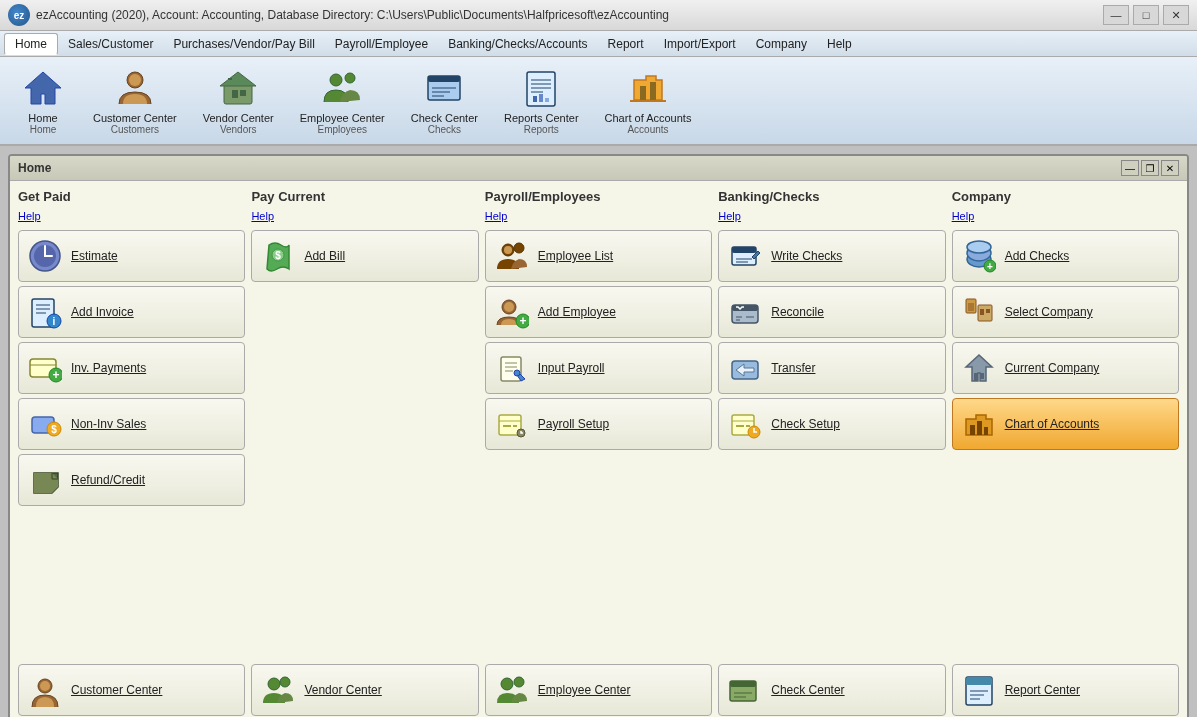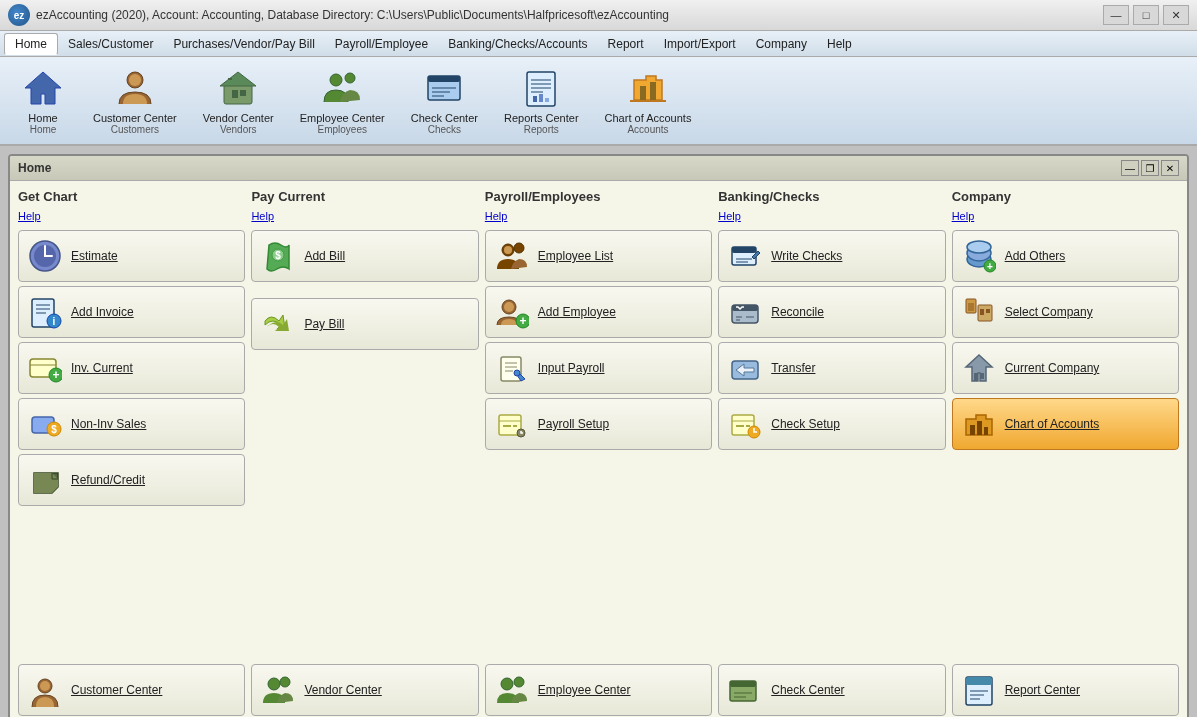"Get Chart" div.panel-title { text: Chart -> Paid }
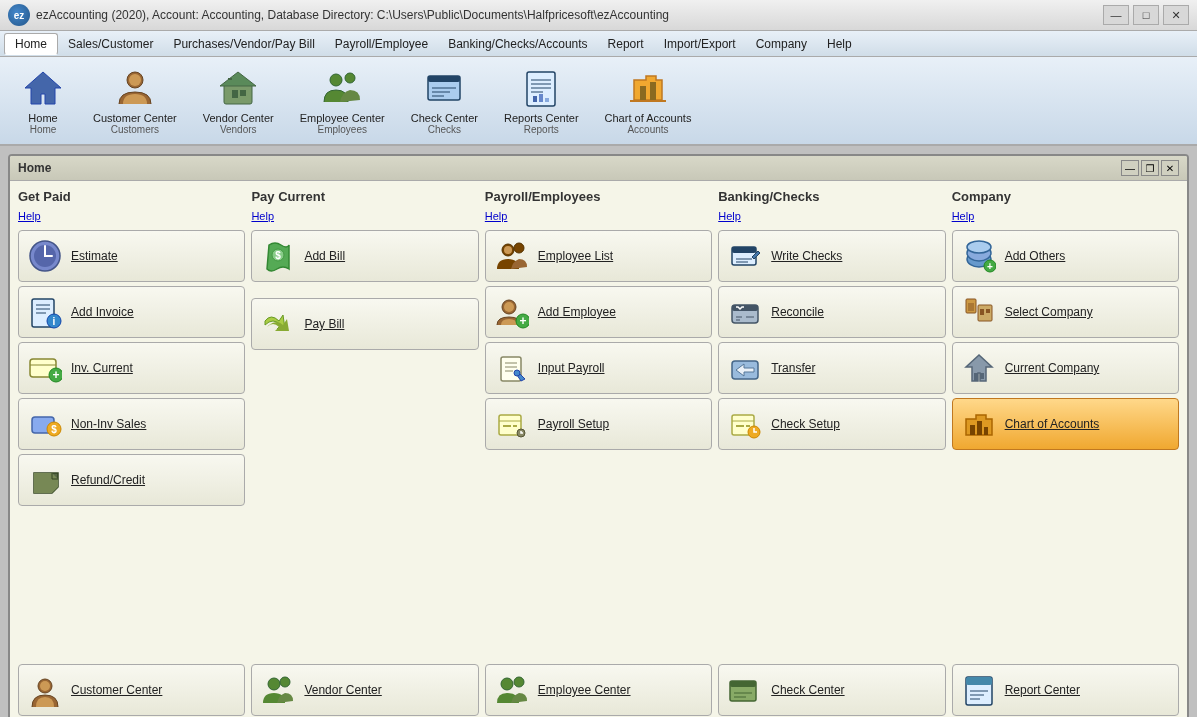"Add Others" span.action-btn-label { text: Others -> Checks }
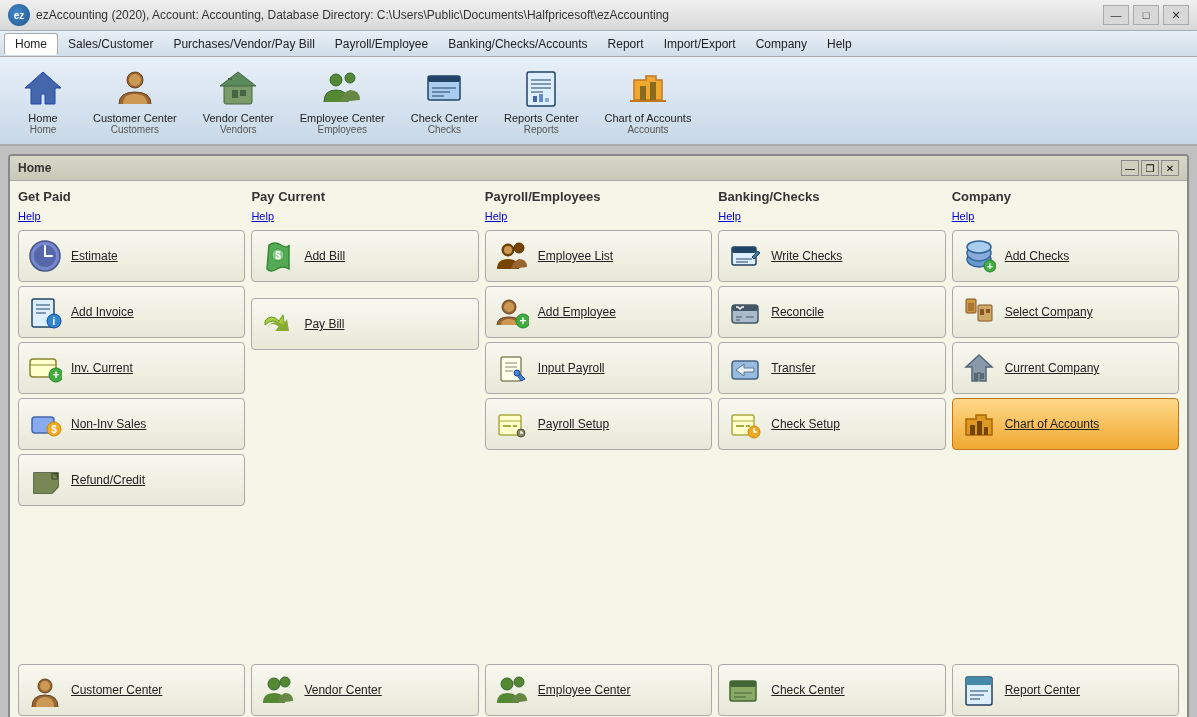"Pay Bill" button.action-btn { html: <button> <div> <svg> <path></path> <path></path> </svg> </div> <span>Pay Bill</span> </button> -> none }
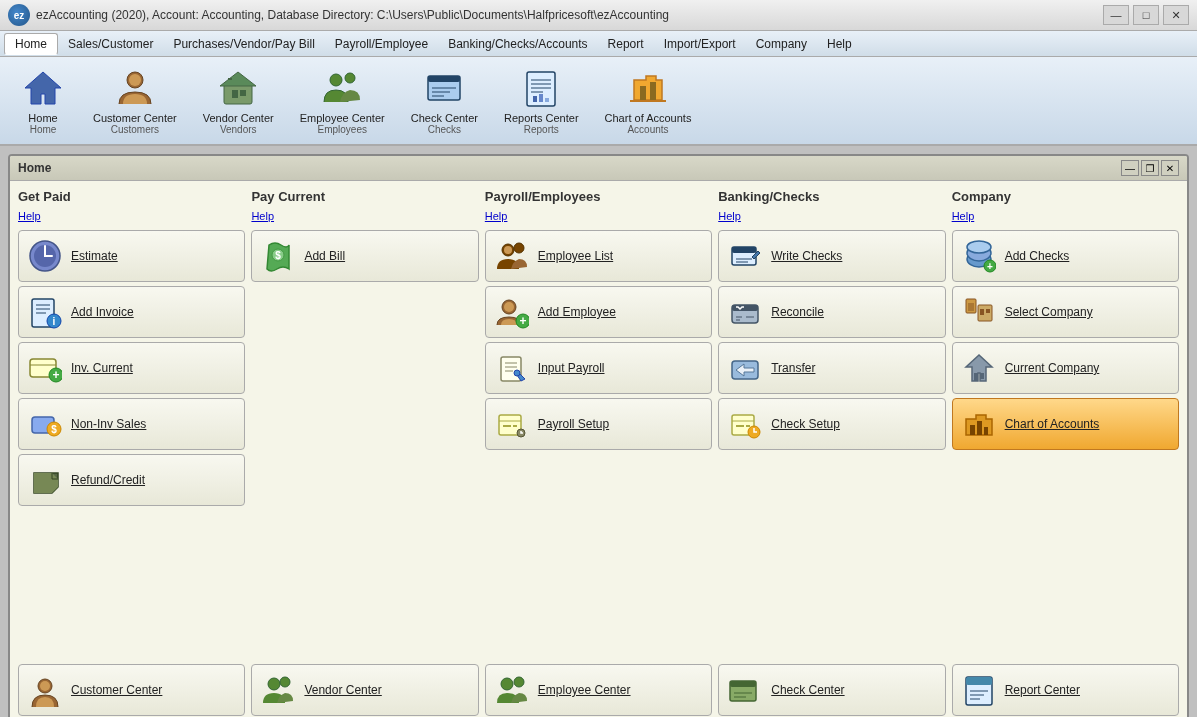"Inv. Current" span.action-btn-label { text: Current -> Payments }
